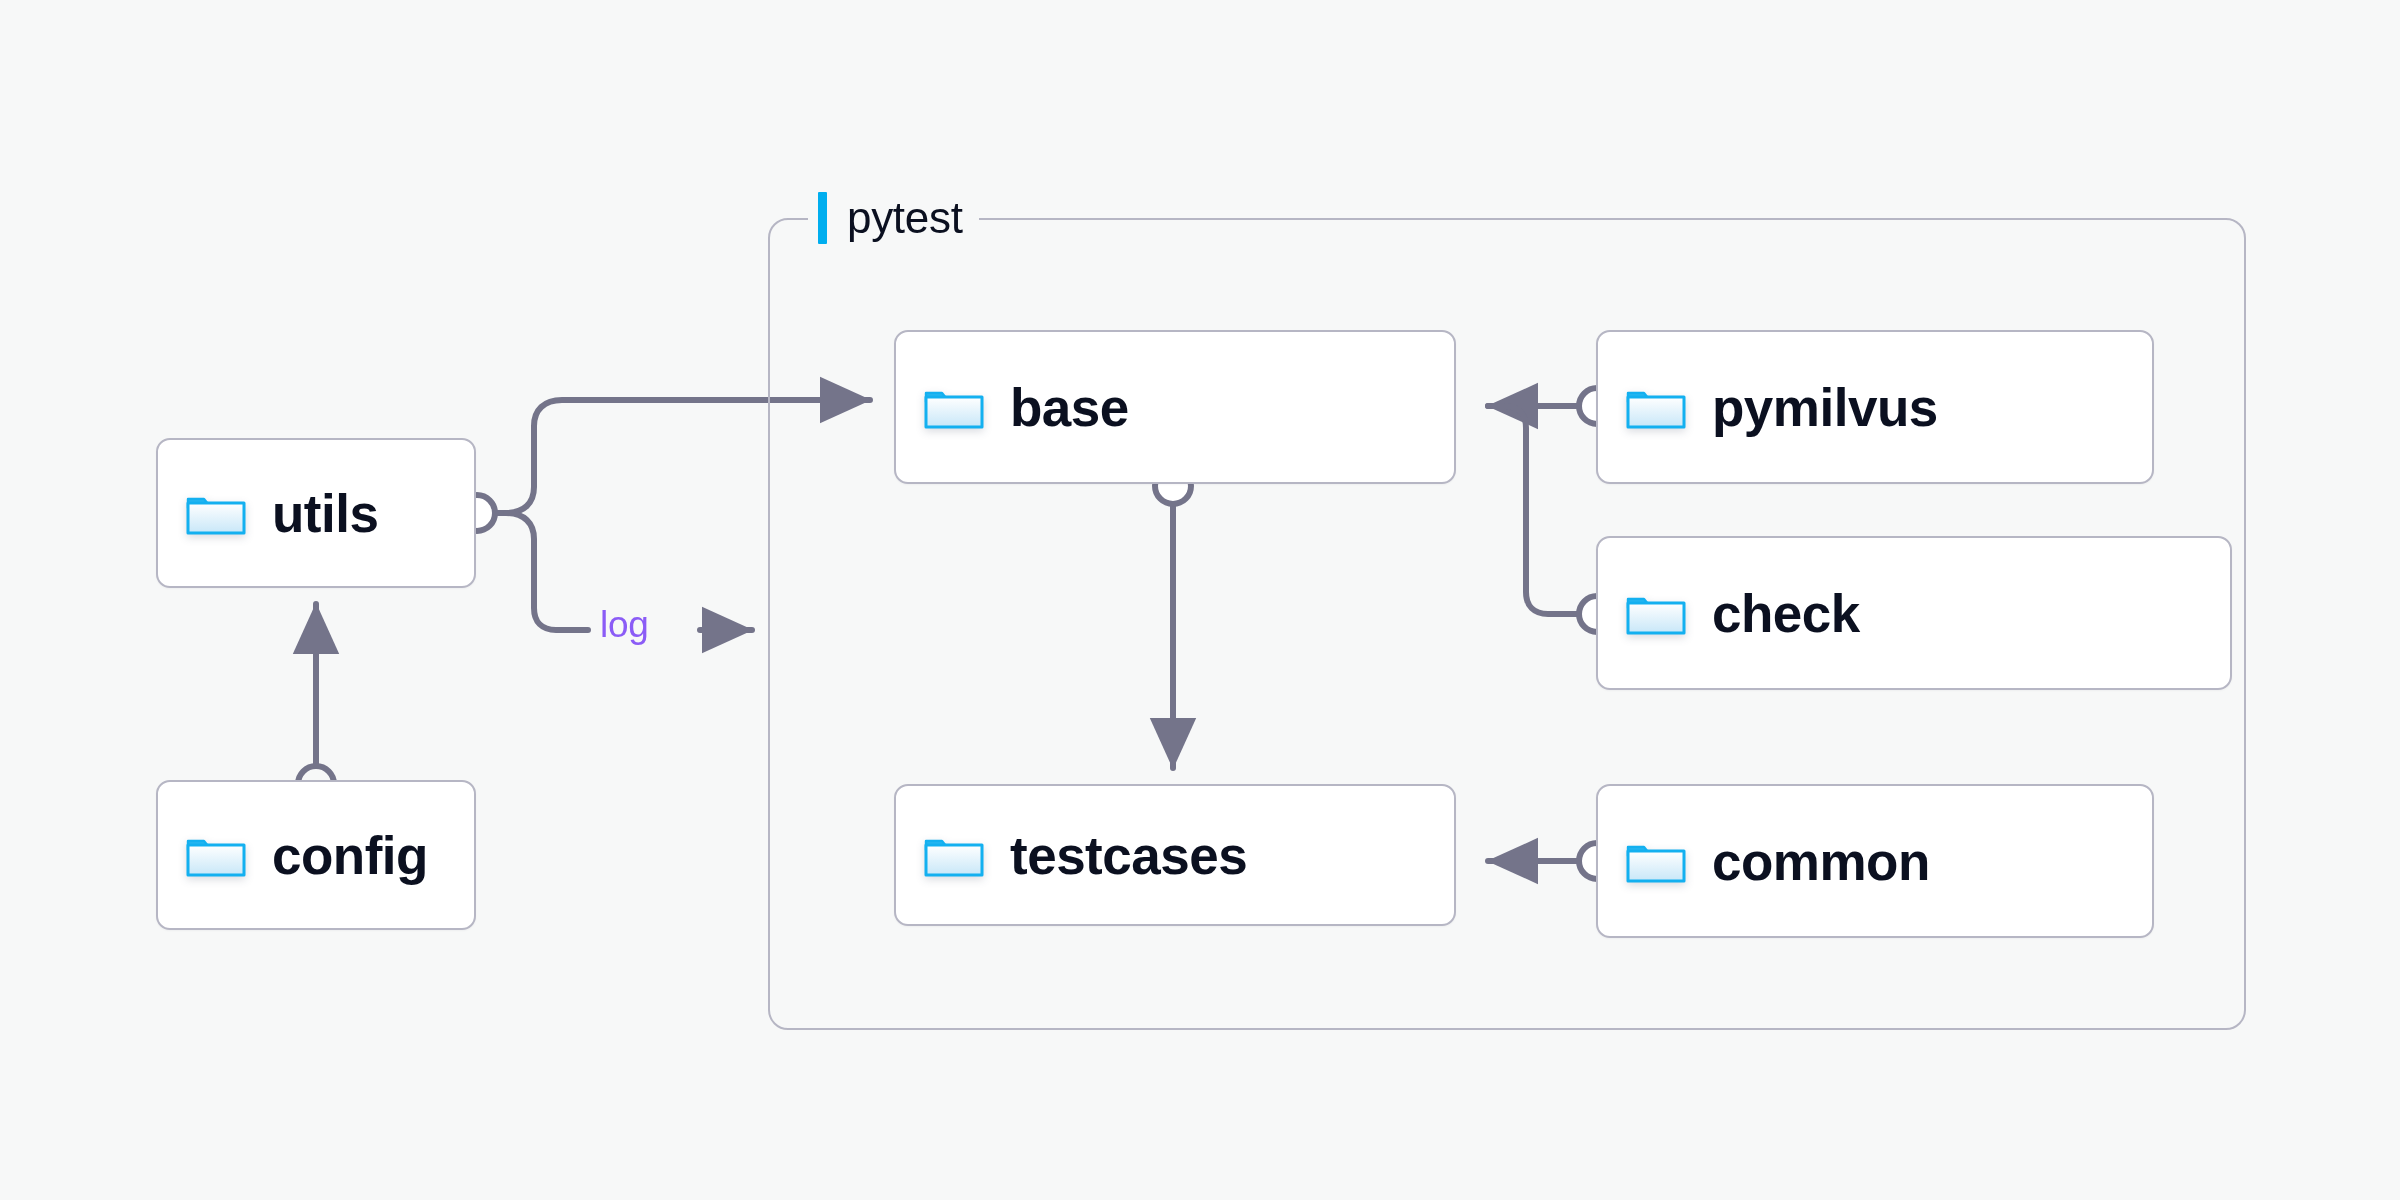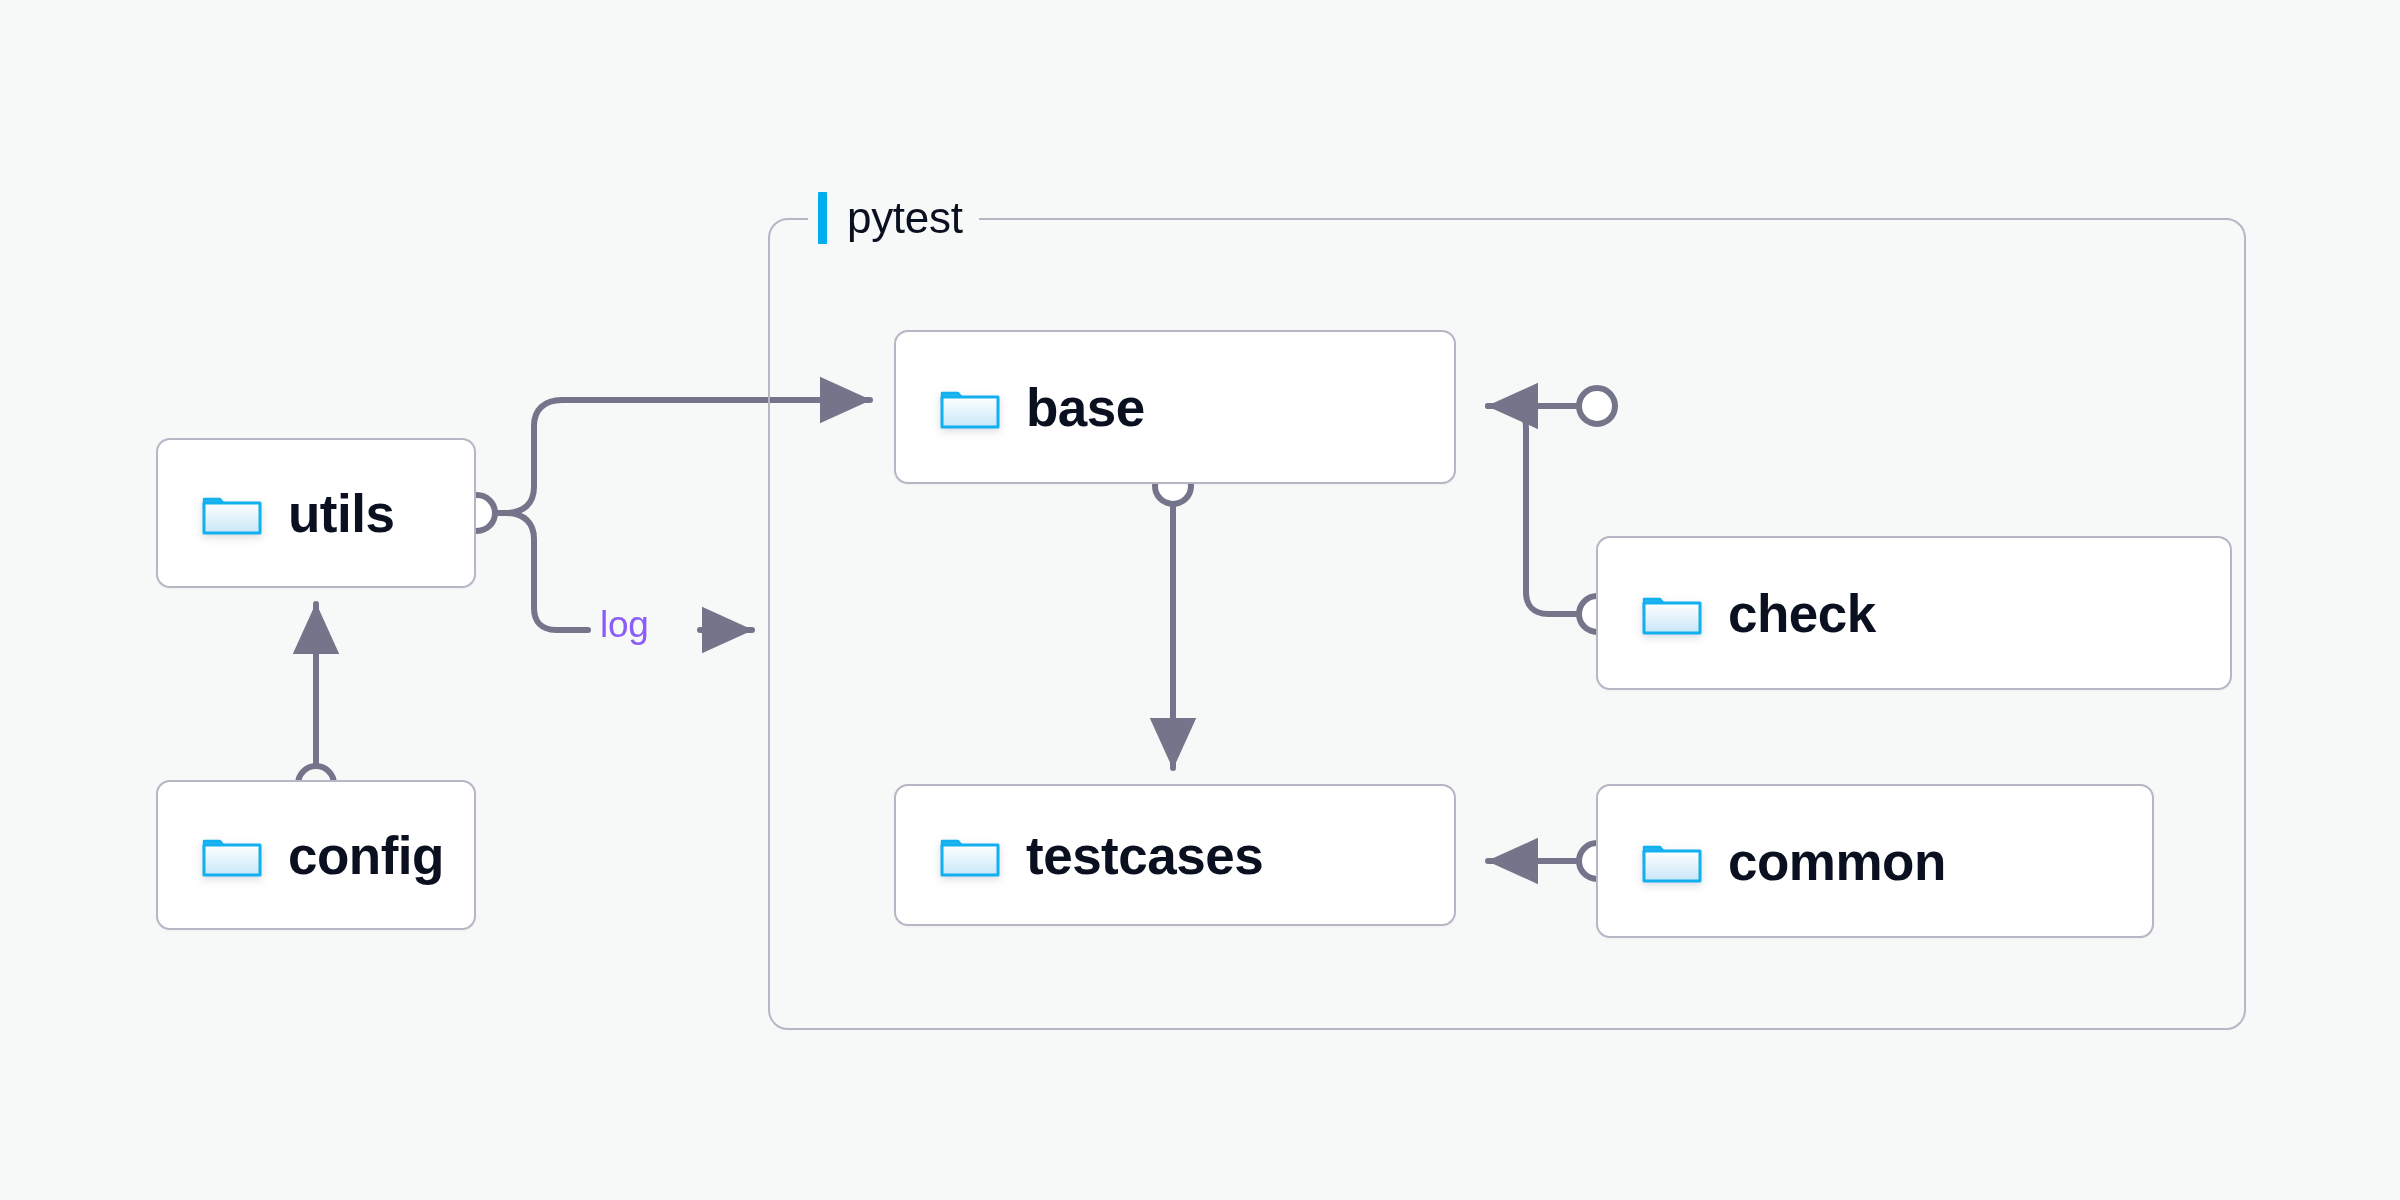"base" .node { padding-left: 44px -> 28px }
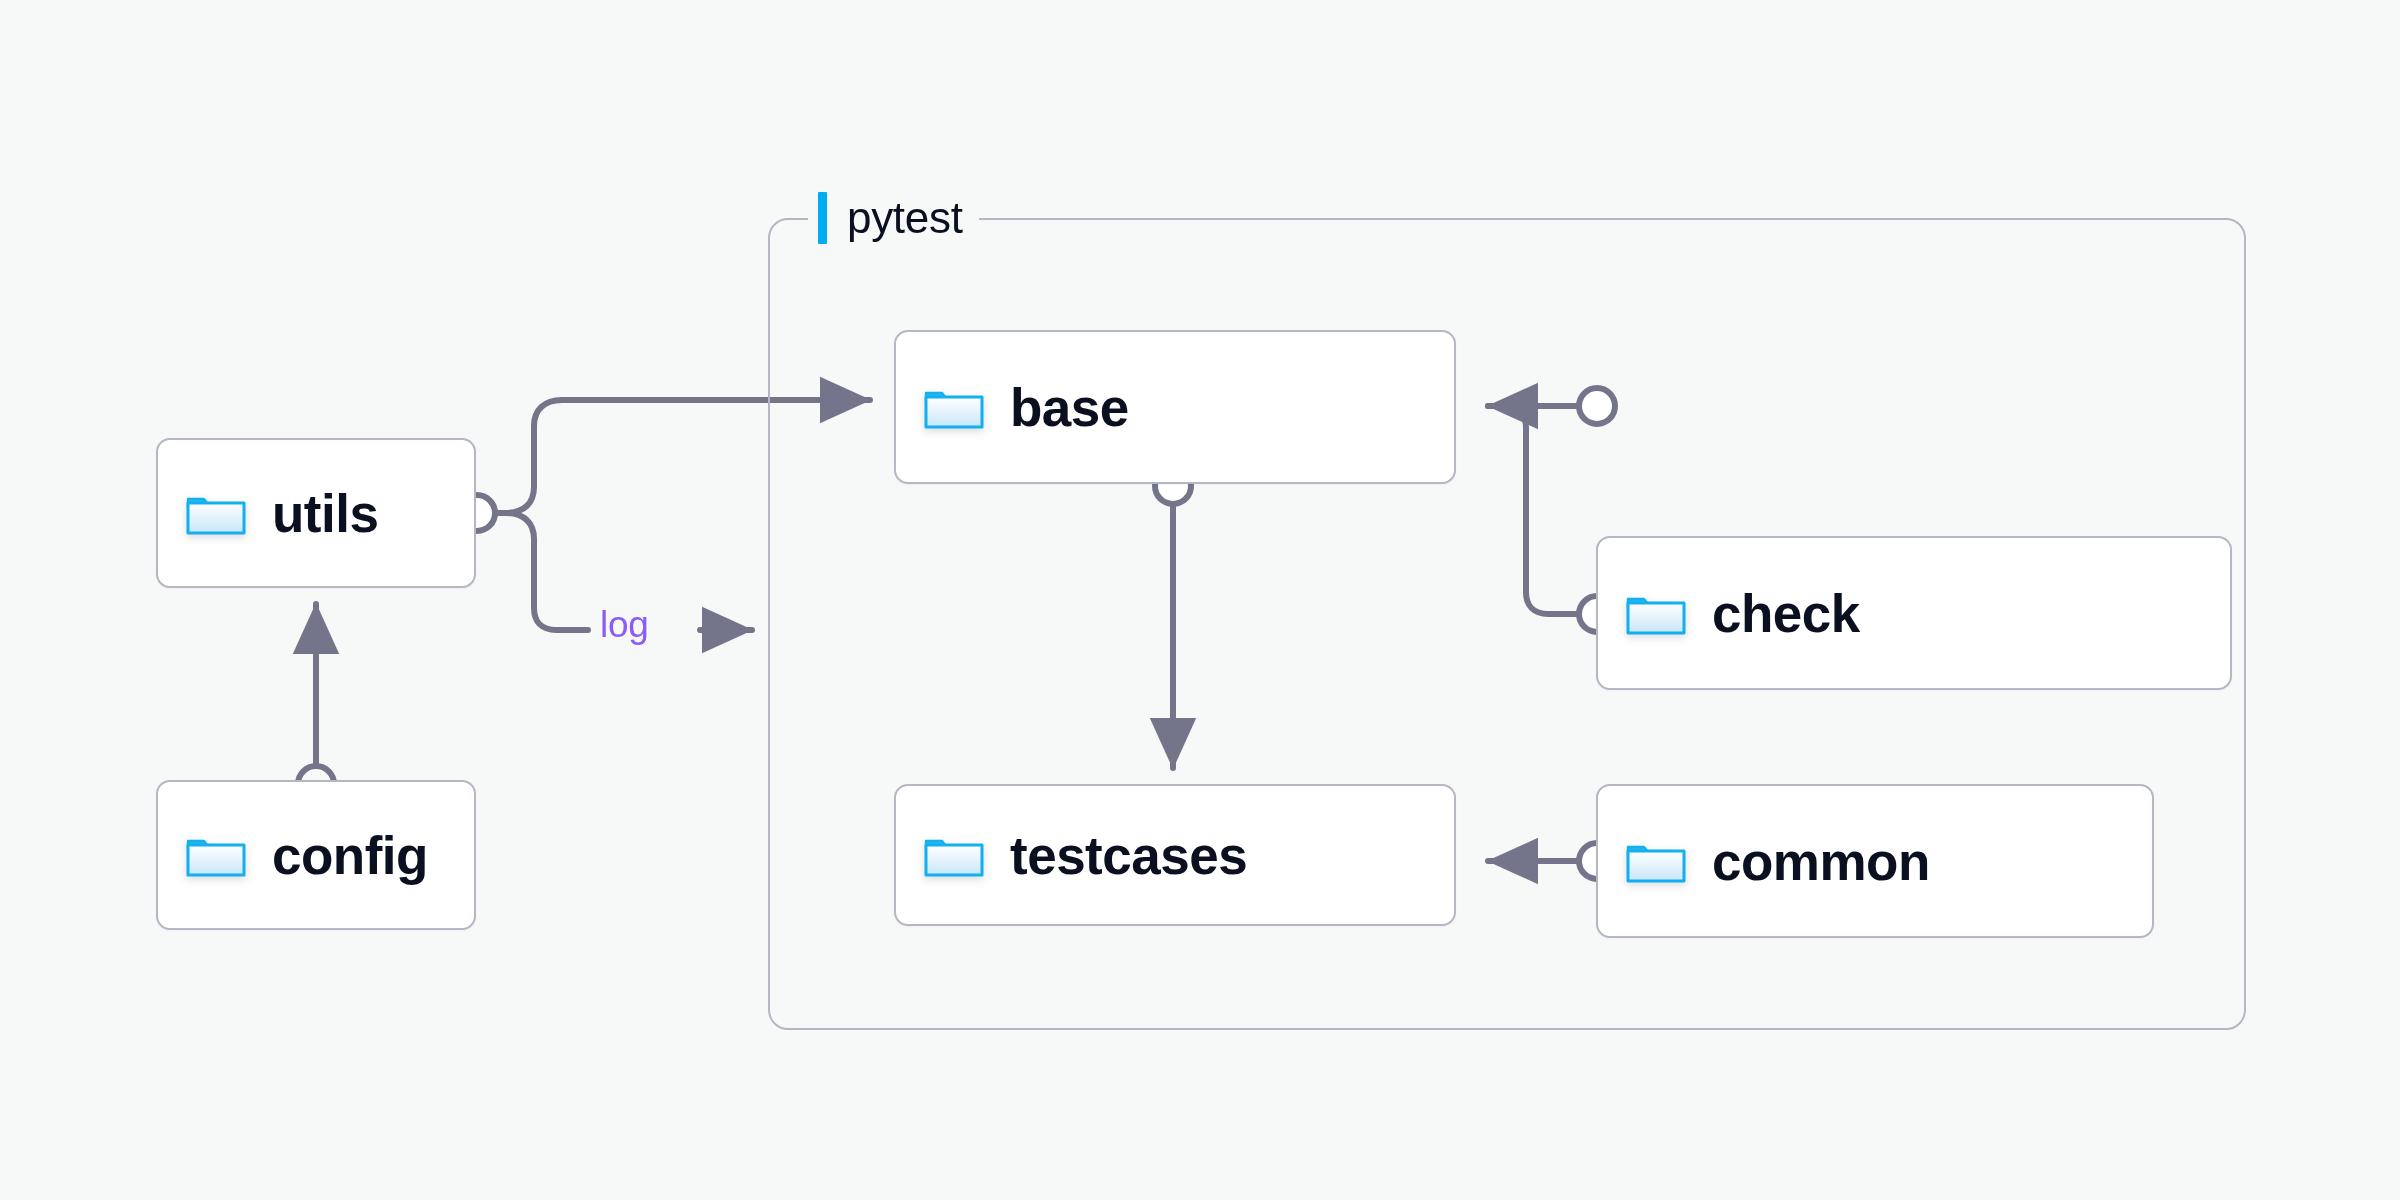"pymilvus" div.node { html: none -> <div> <span> <svg> <path></path> <path></path> </svg> </span> <span>pymilvus</span> </div> }
